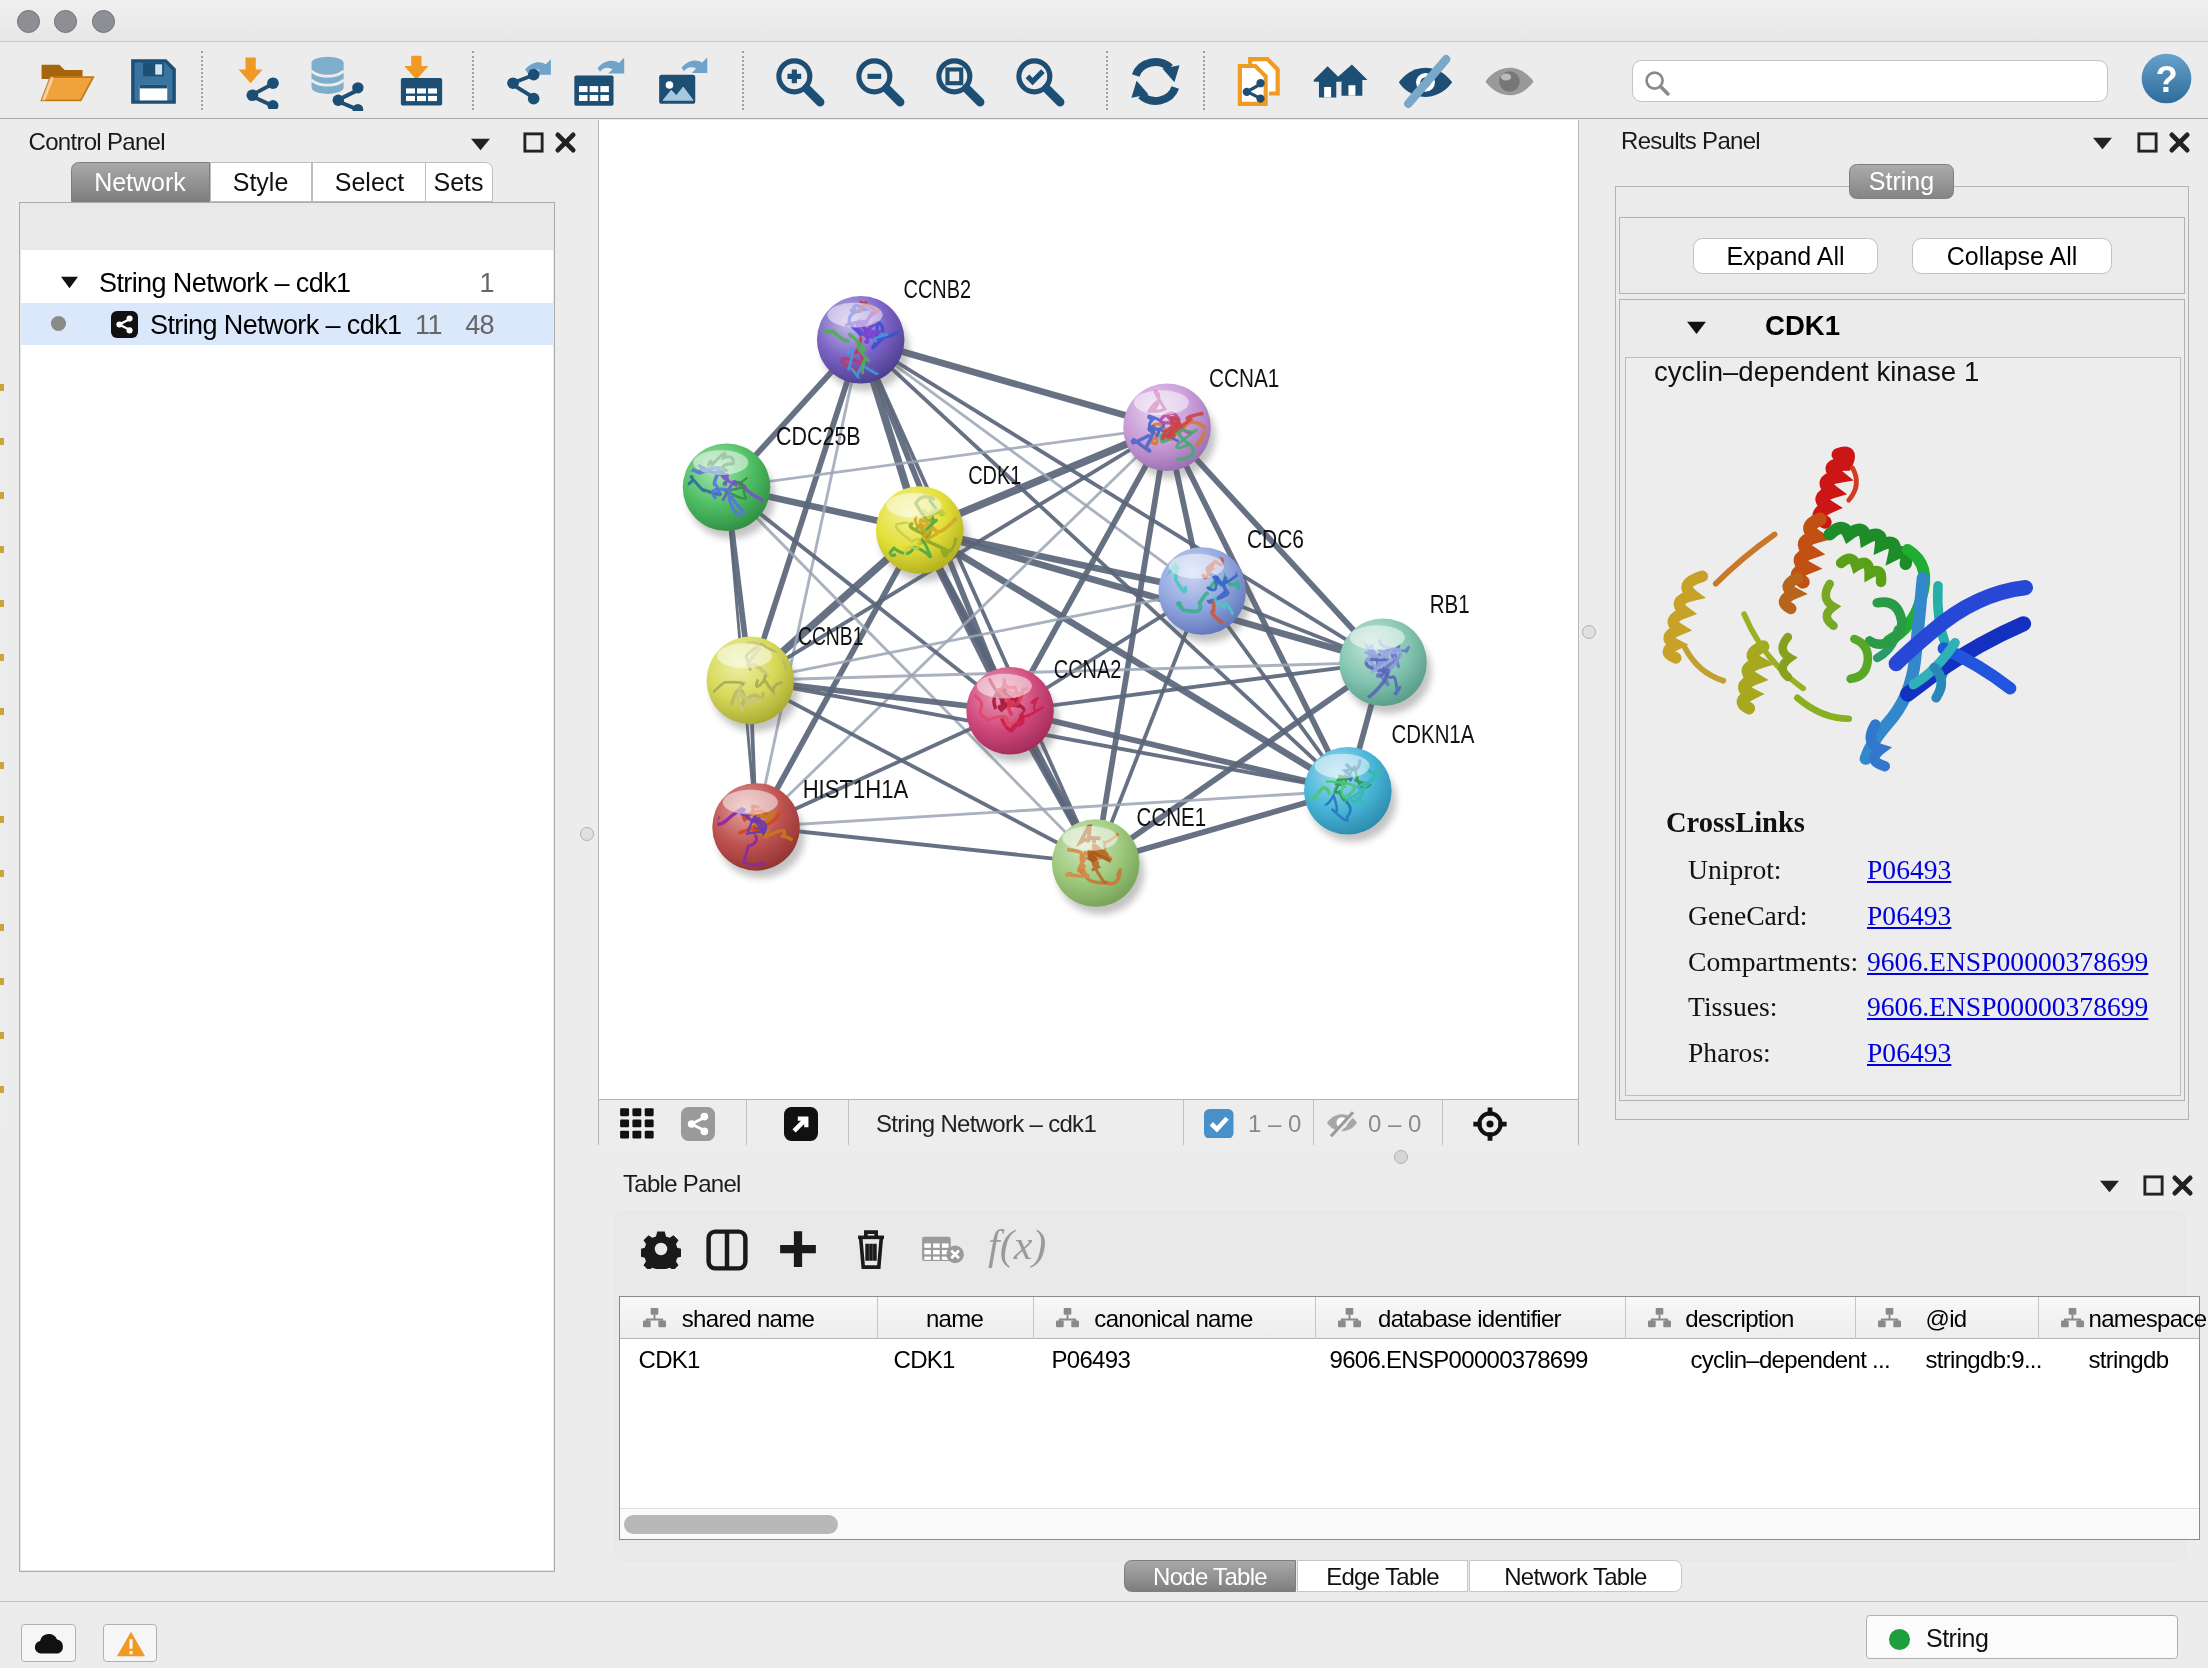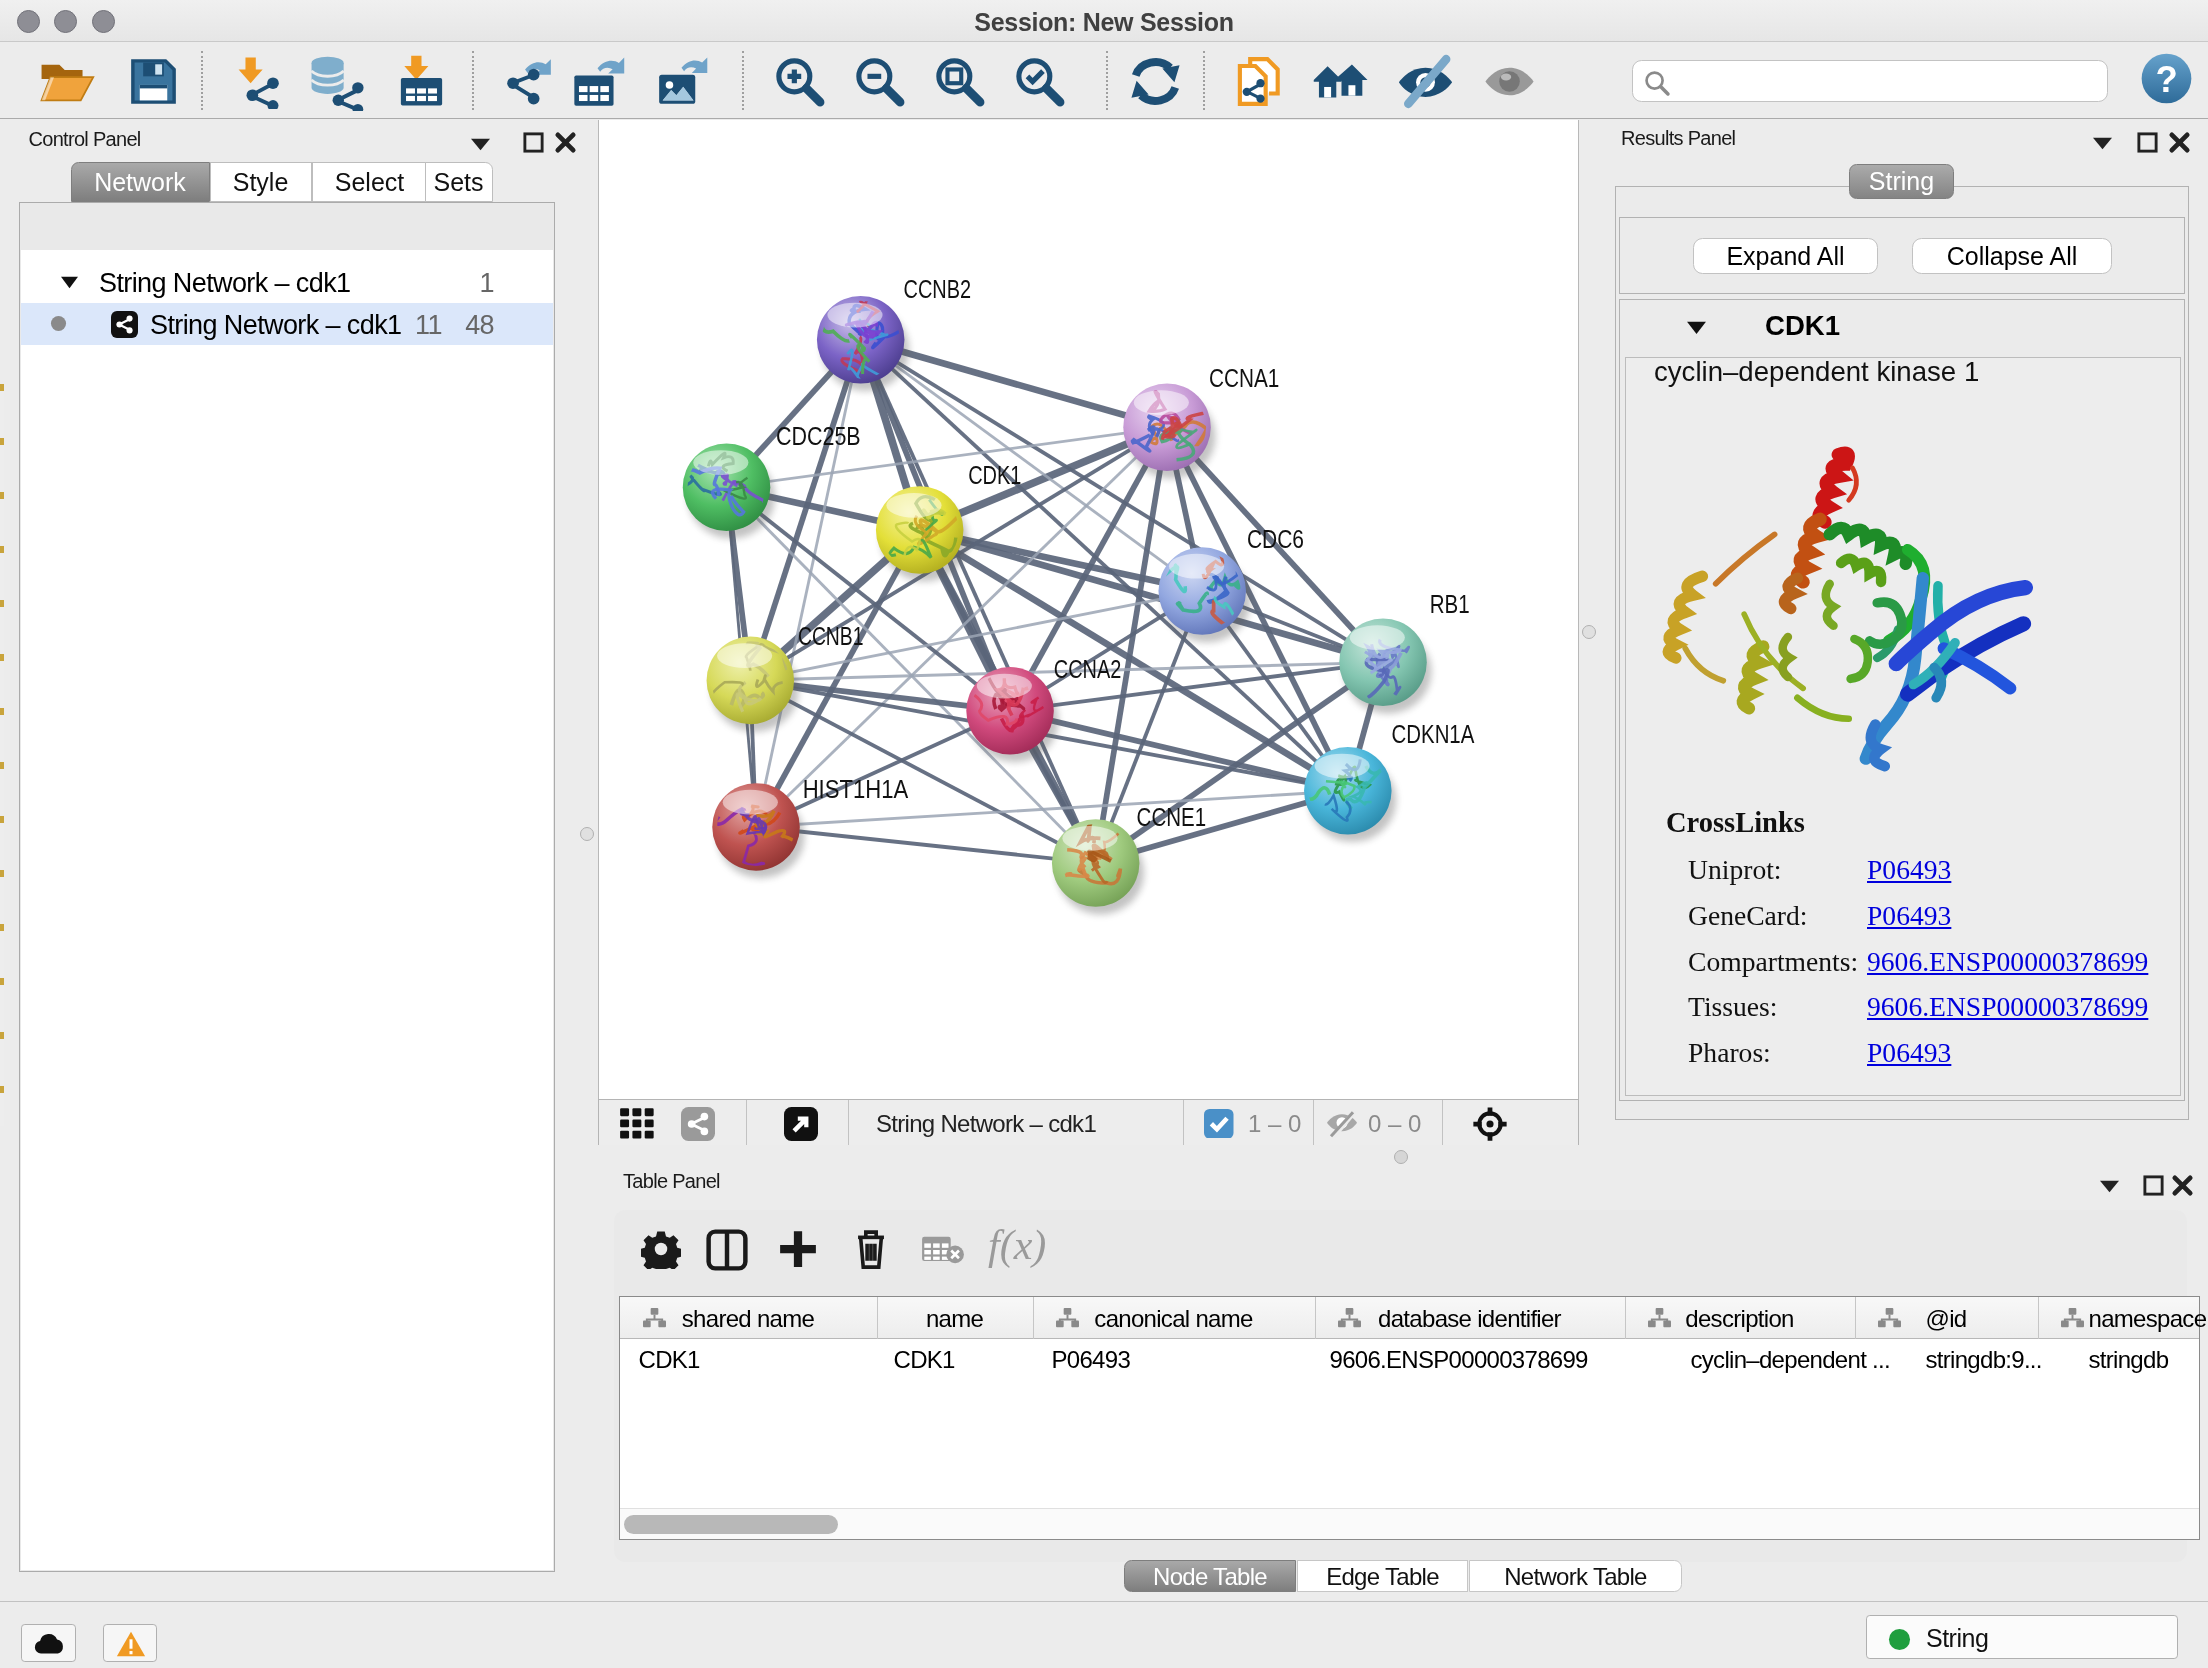"Session: New Session" div { html: <div>Session: New Session</div> -> none }
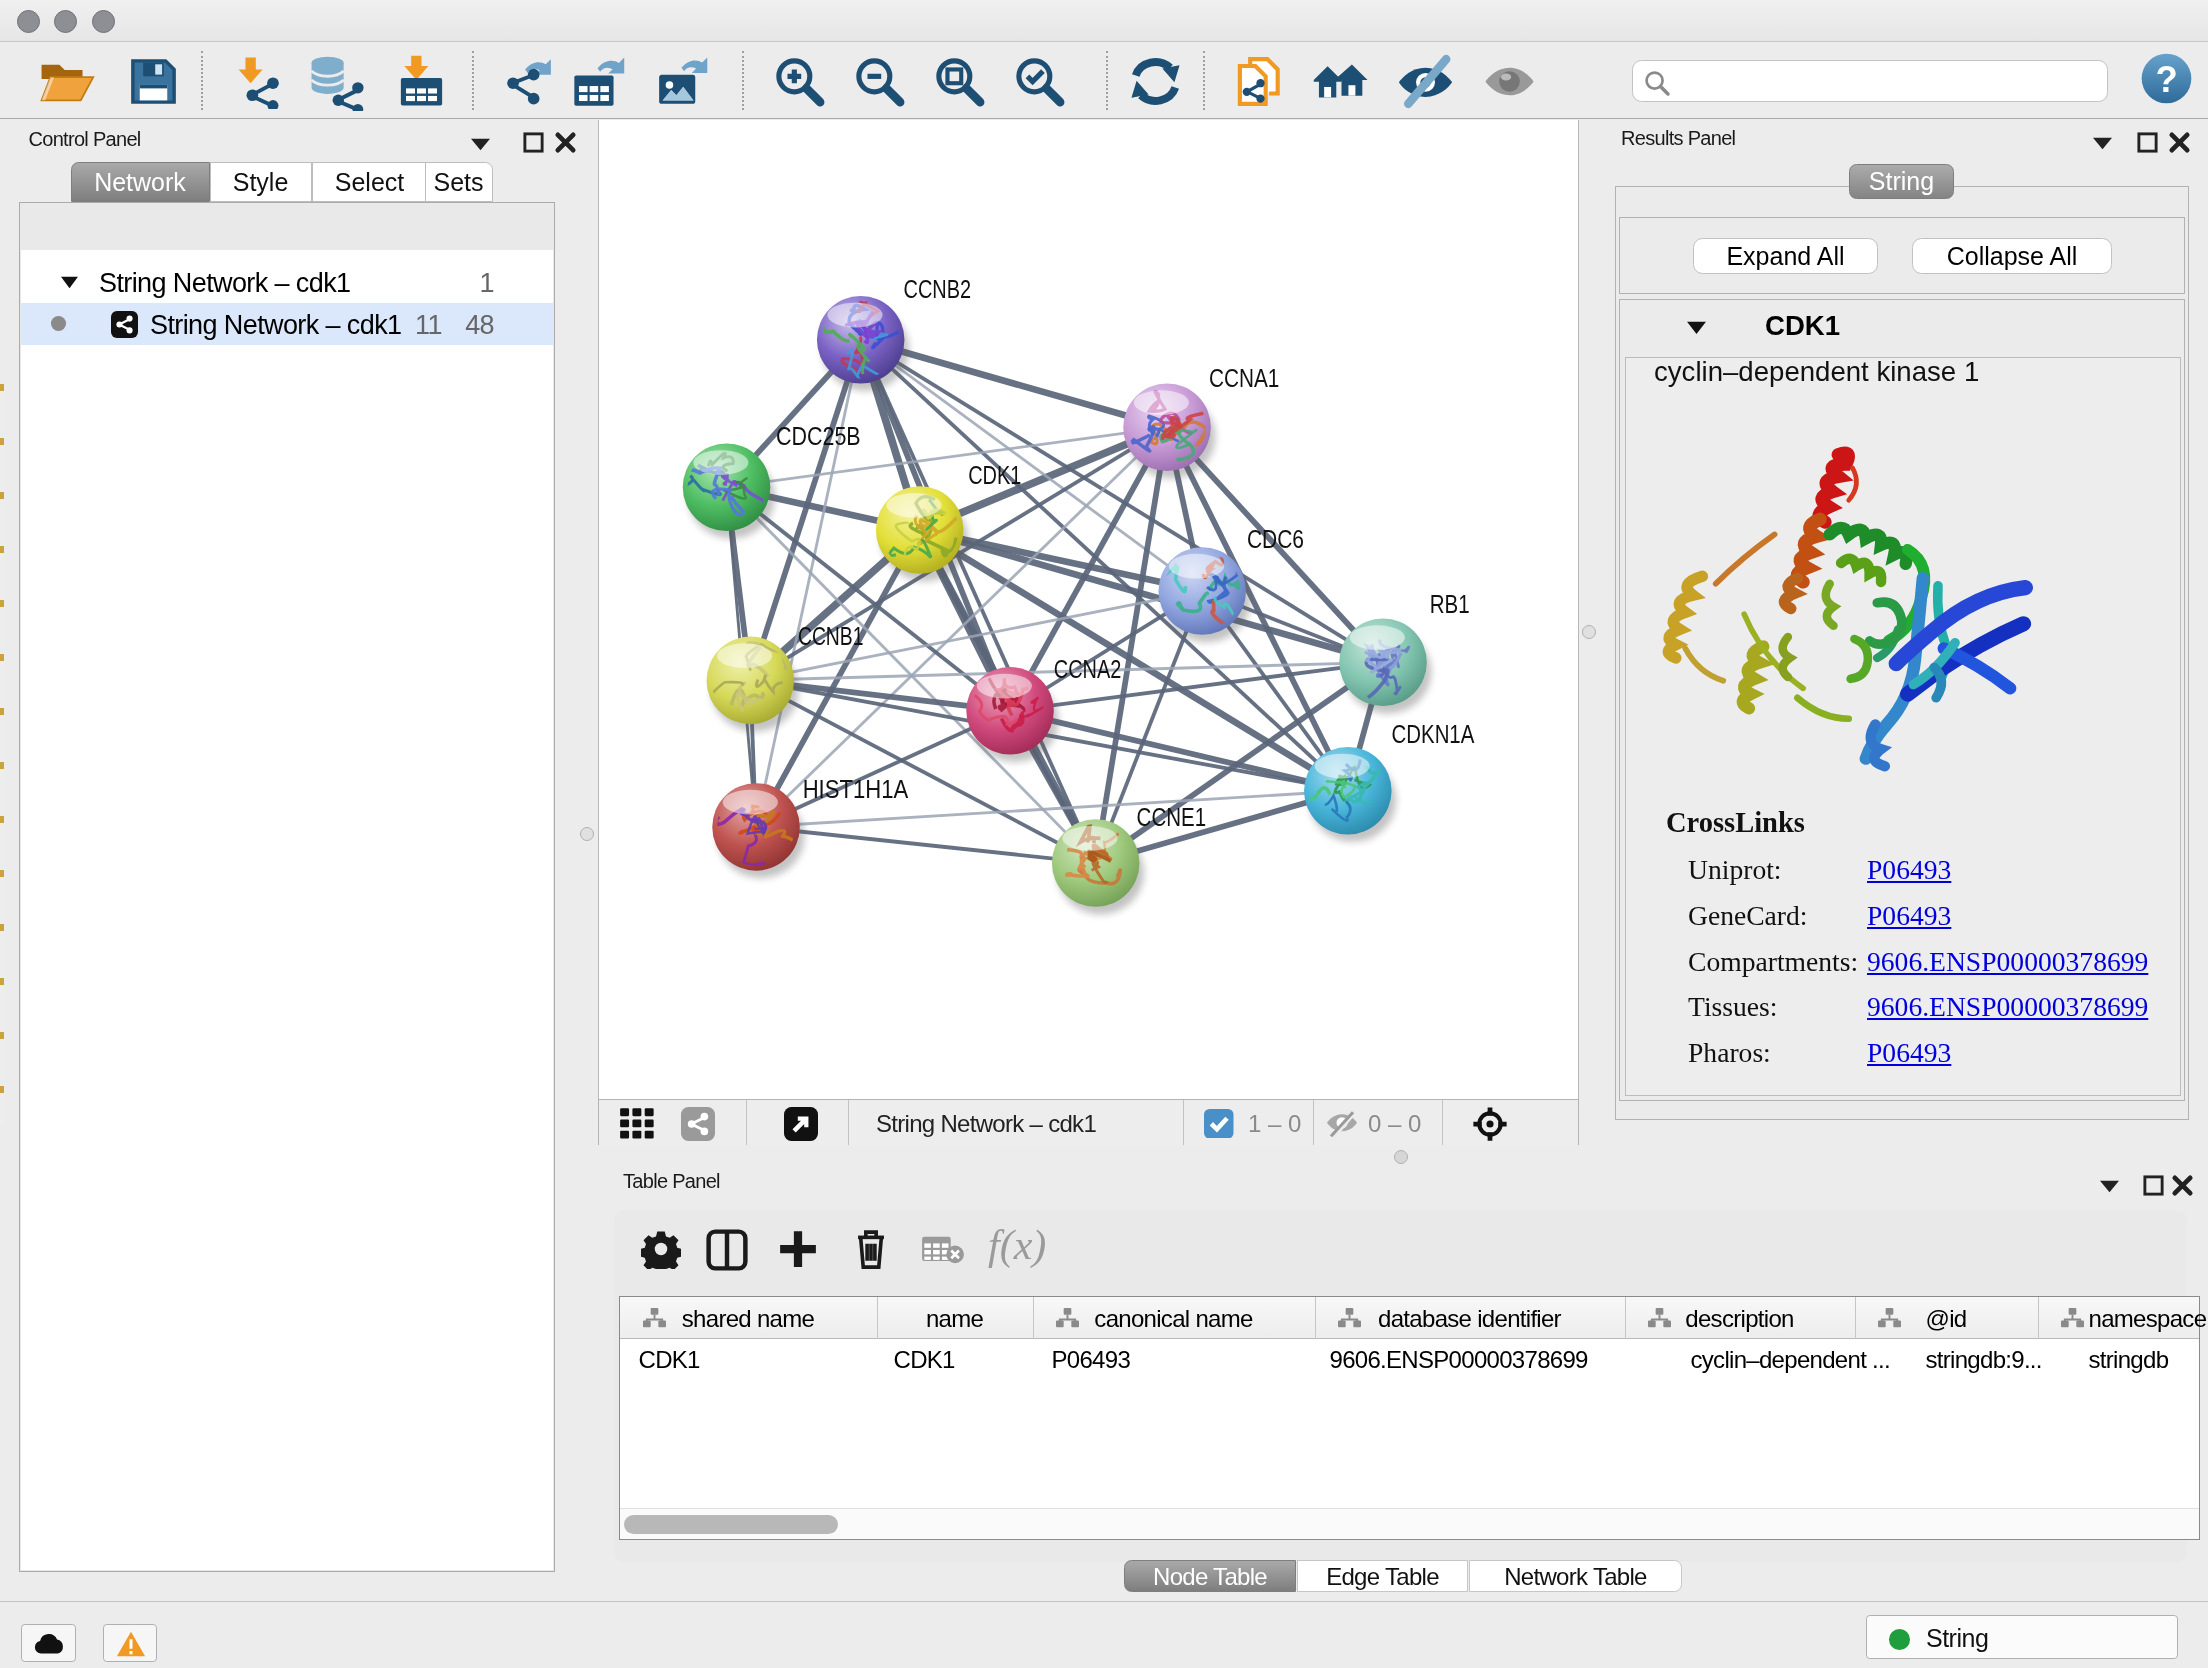"Control Panel" .phead { font-size: 20px -> 24px }
